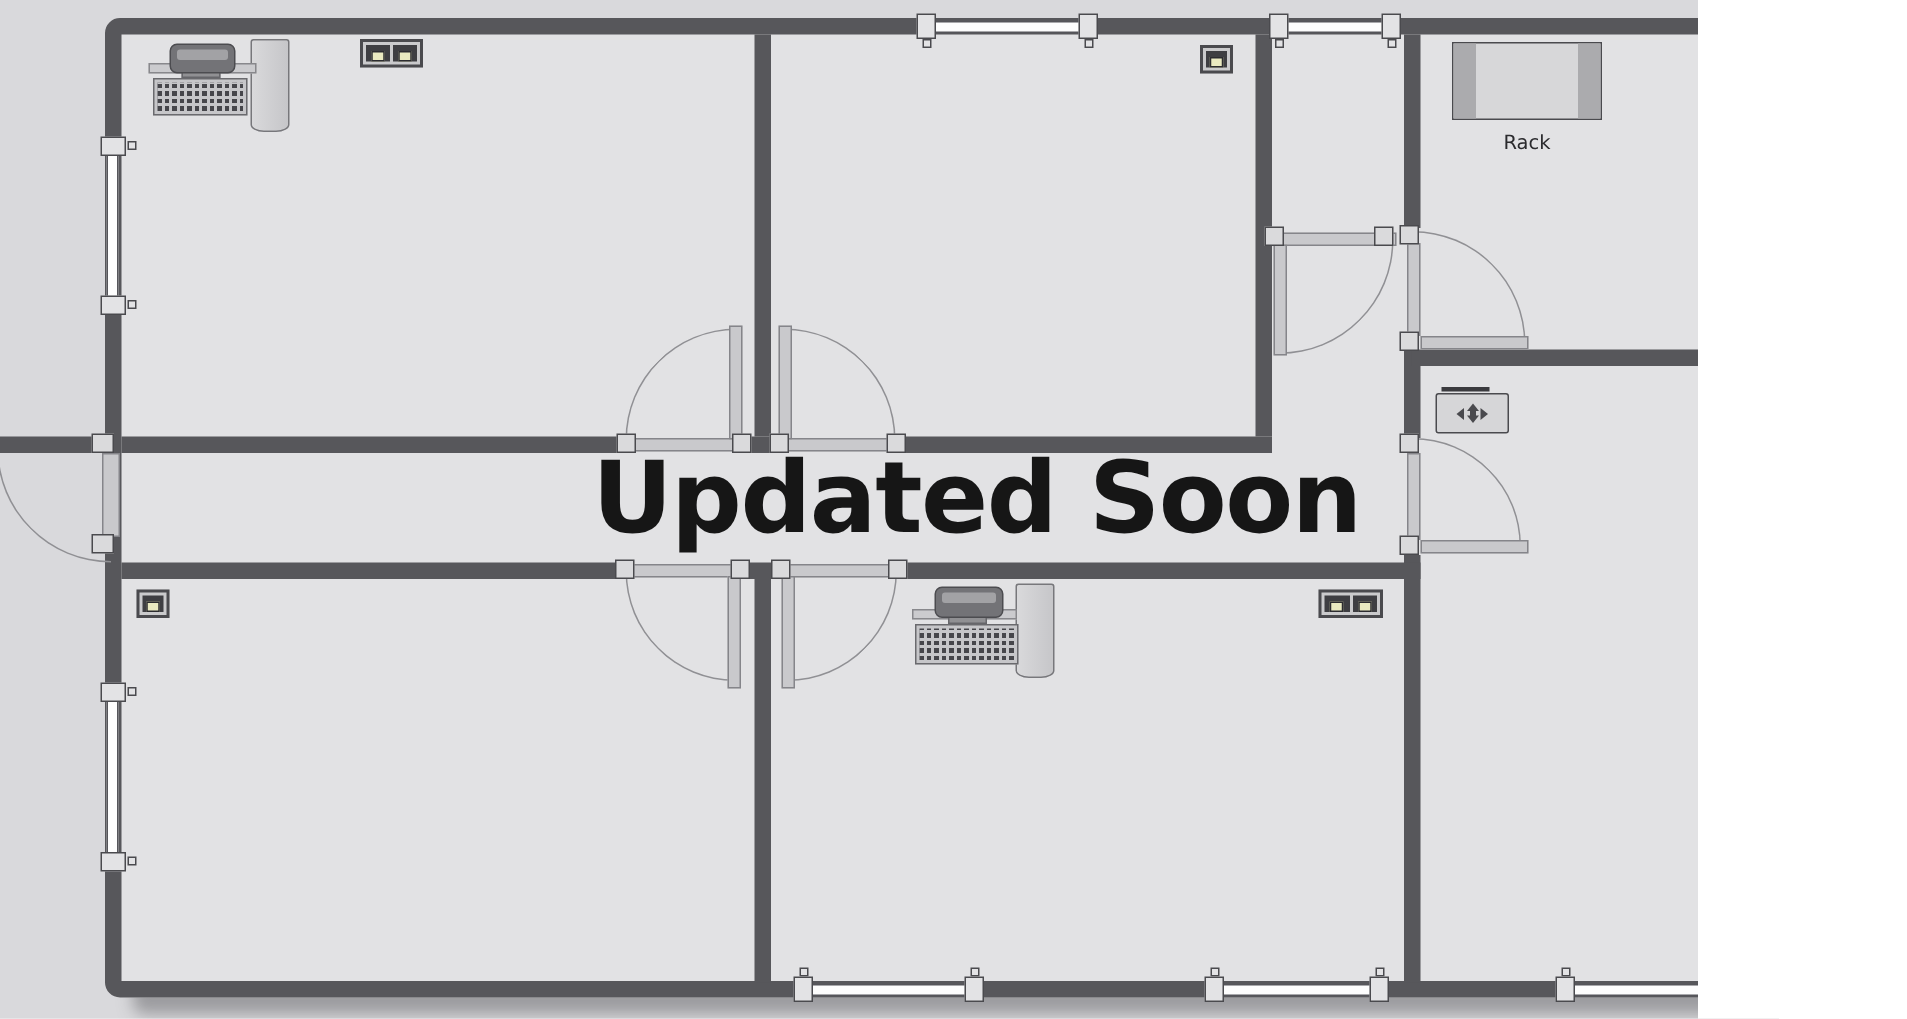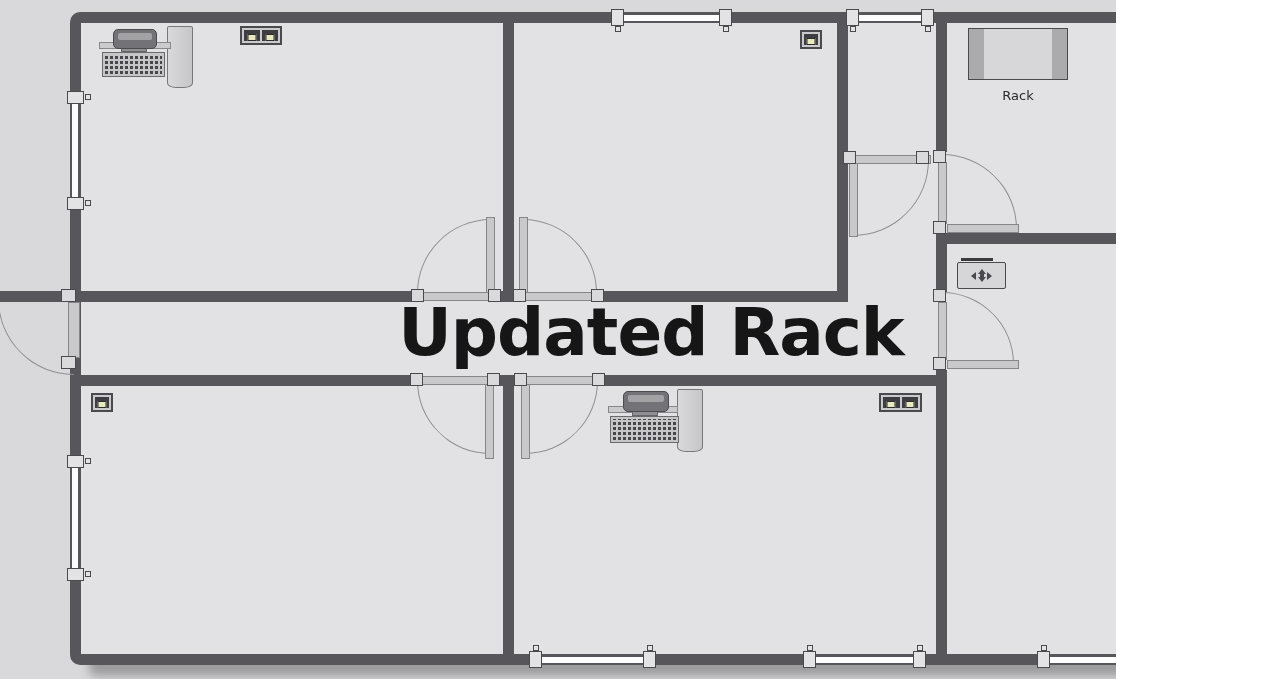"Rack" .canvas { padding-left: none -> 16px }
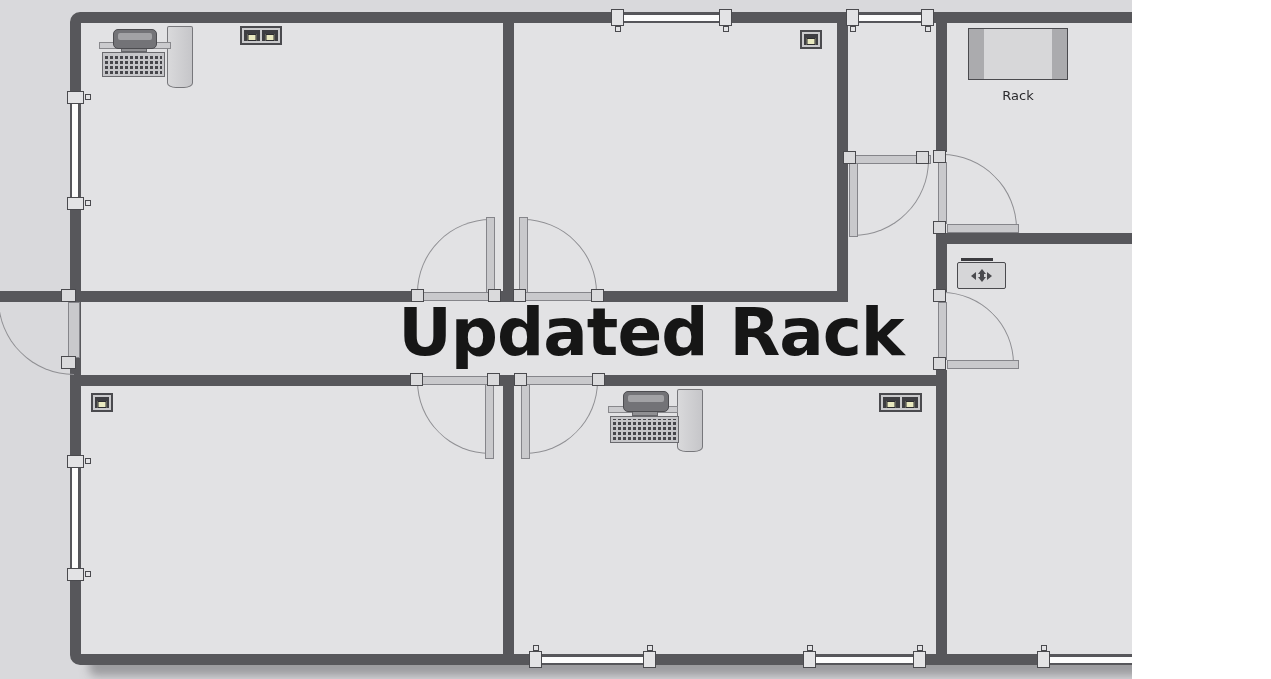"Updated Rack" div.overlay-text { text: Rack -> Soon }
